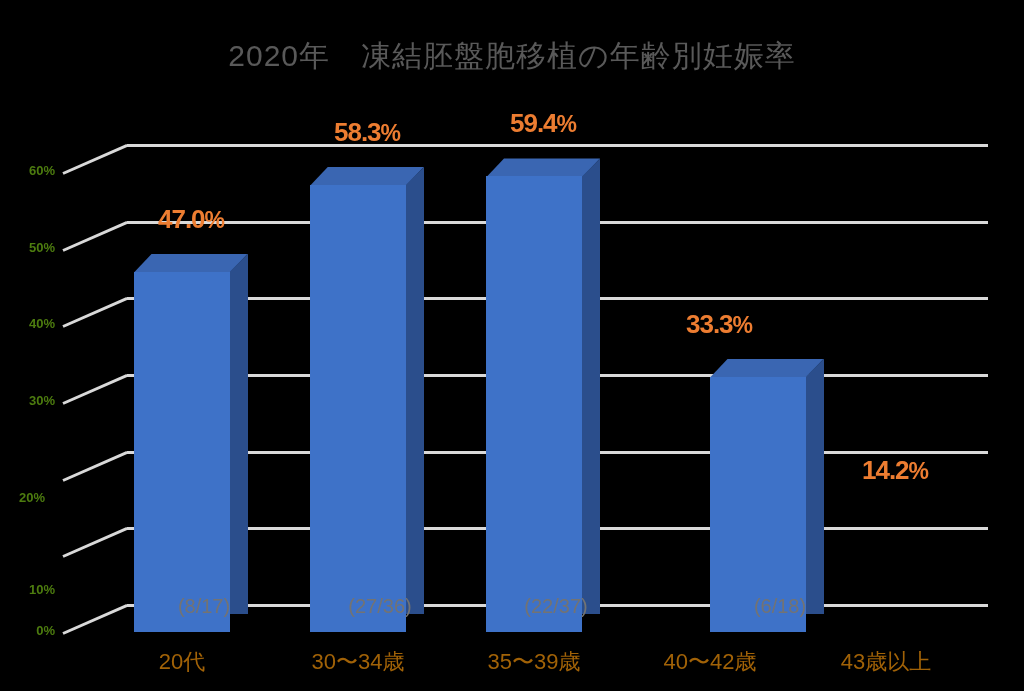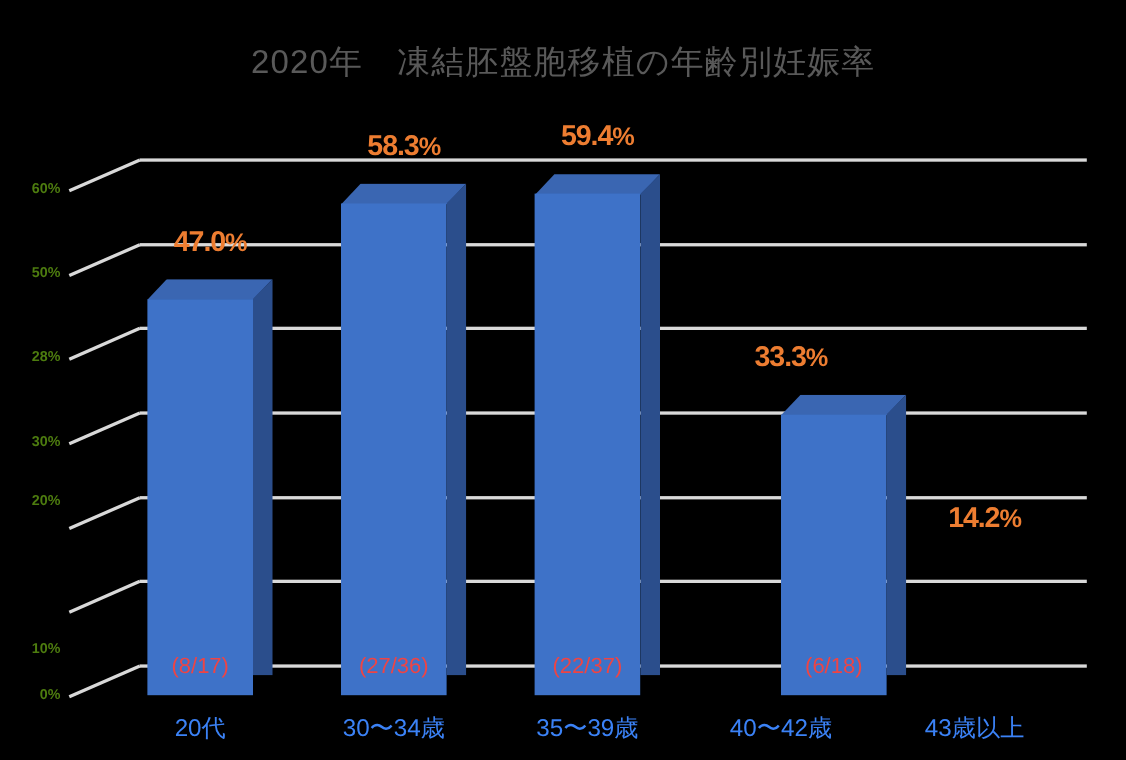"28%" div.ytick { text: 28% -> 40% }
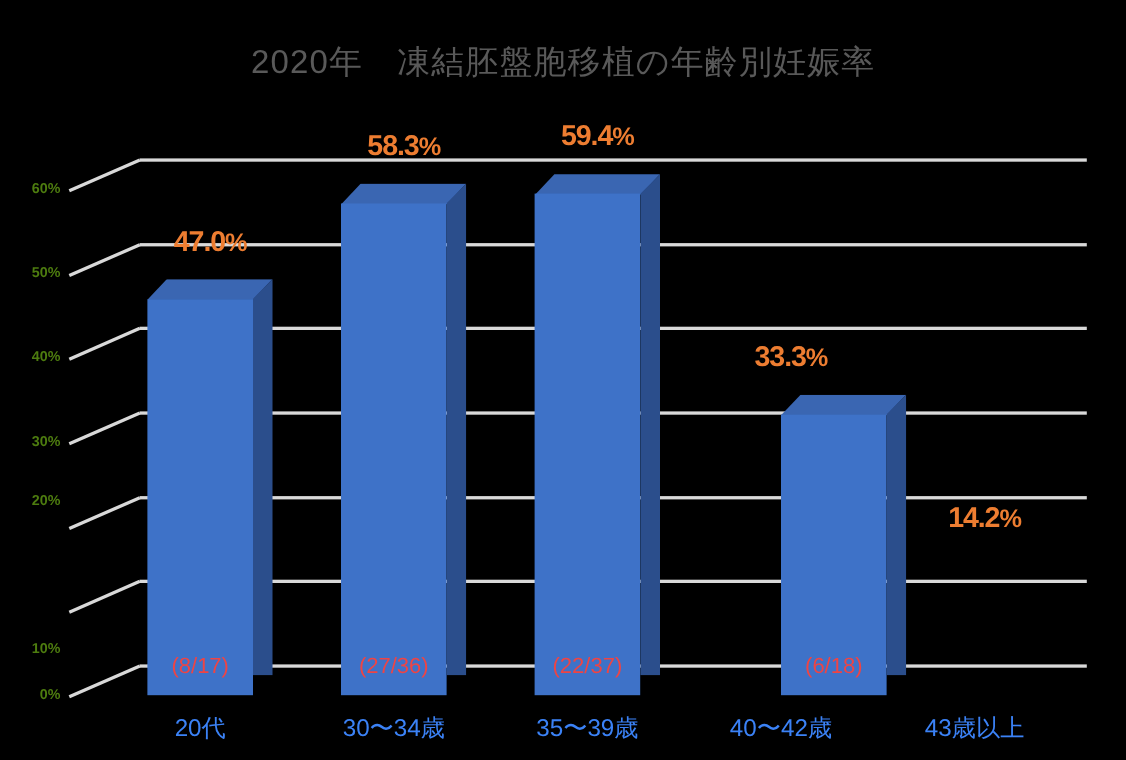"20%" div.ytick { text-align: none -> center; top: 447px -> 490px }
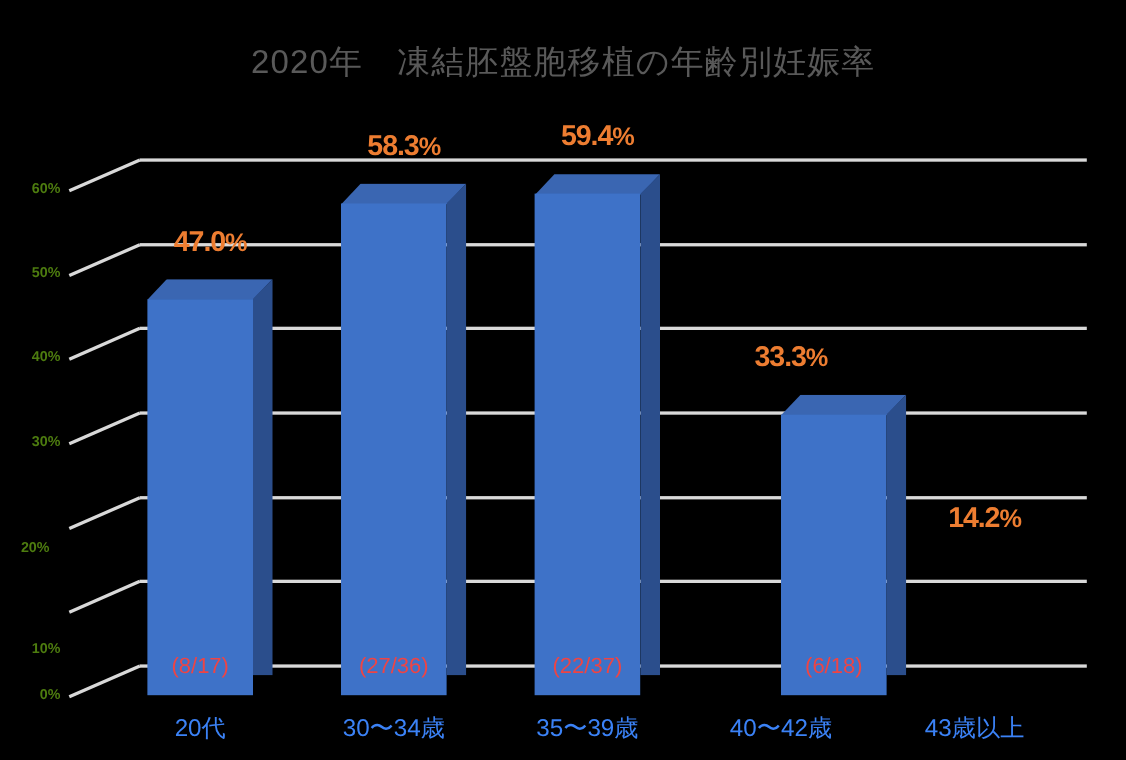"(8/17)" .bar .frac { color: #ef4444 -> #737373; padding-left: none -> 22px }
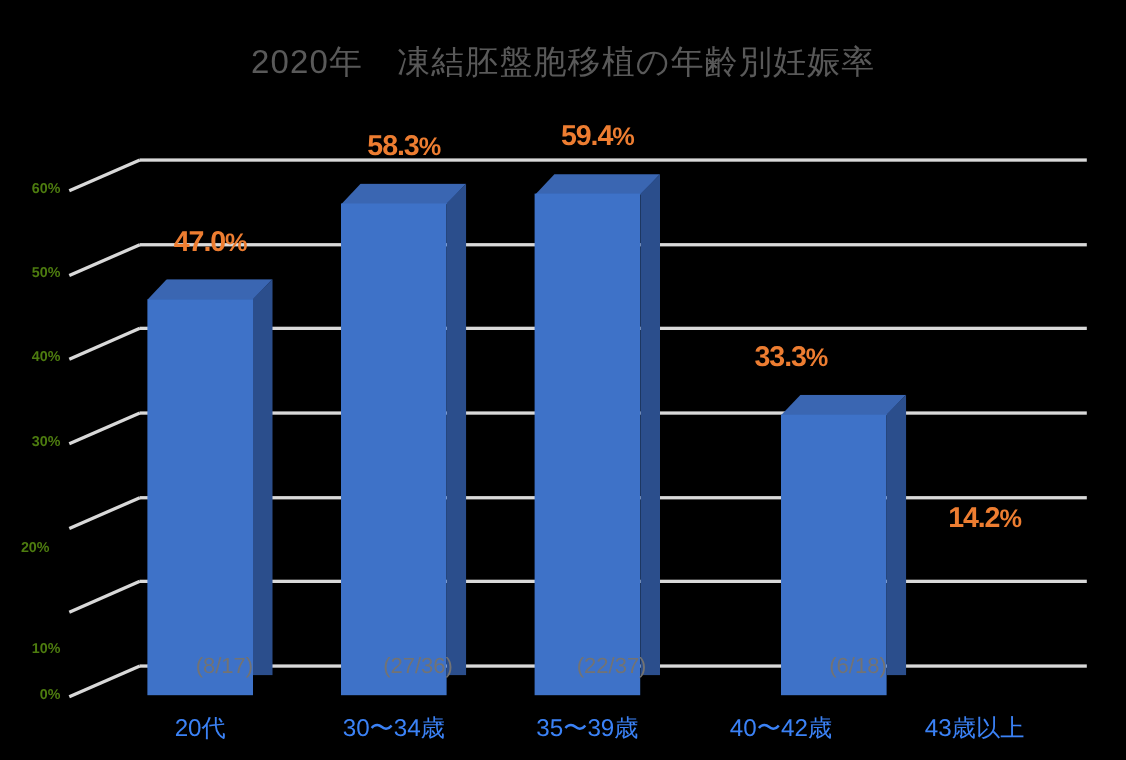"20代" .xlabel { color: #3b82f6 -> #a16207 }
